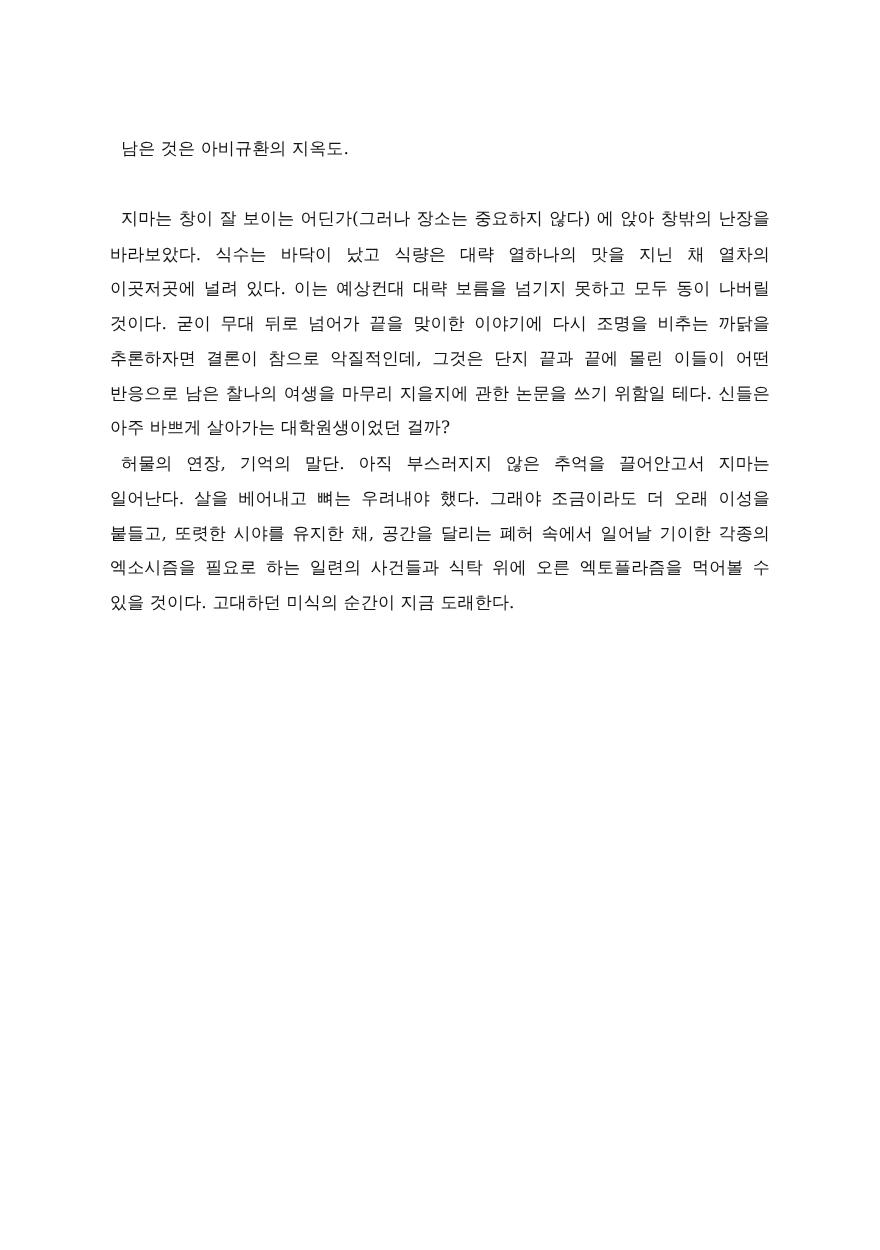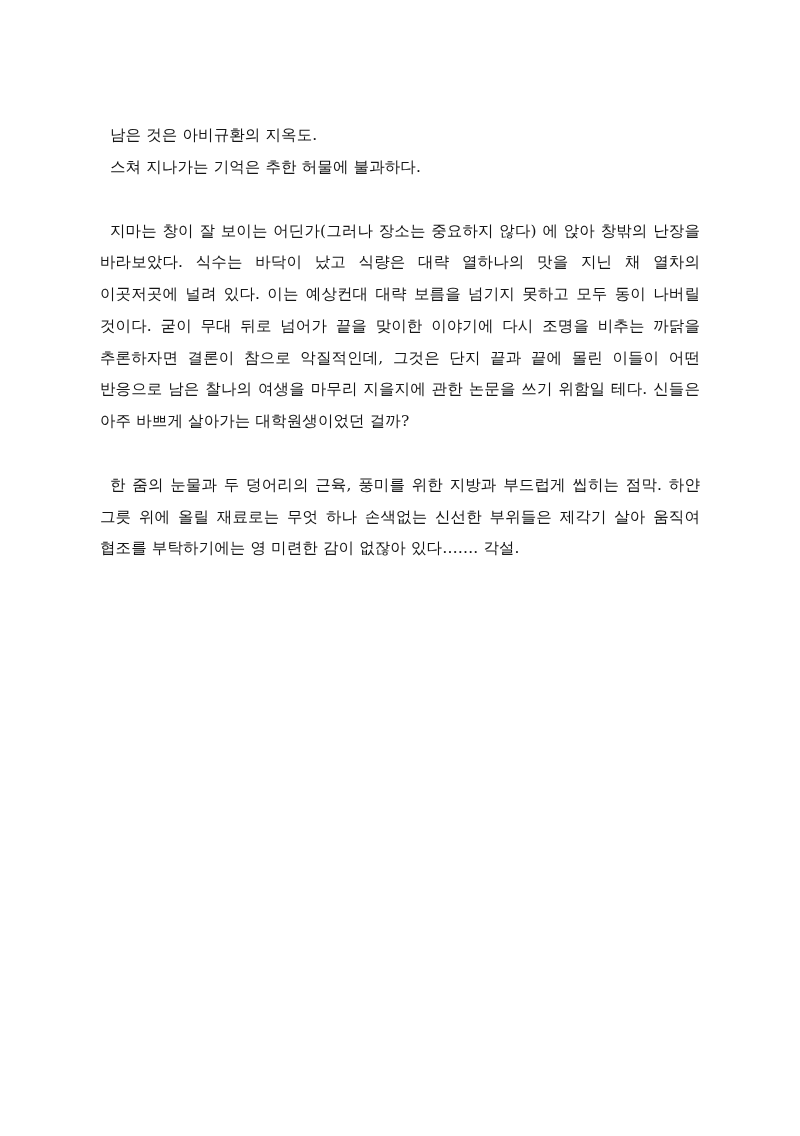"스쳐 지나가는 기억은 추한 허물에" p.para { html: <p>스쳐 지나가는 기억은 추한 허물에 불과하다.</p> -> none }
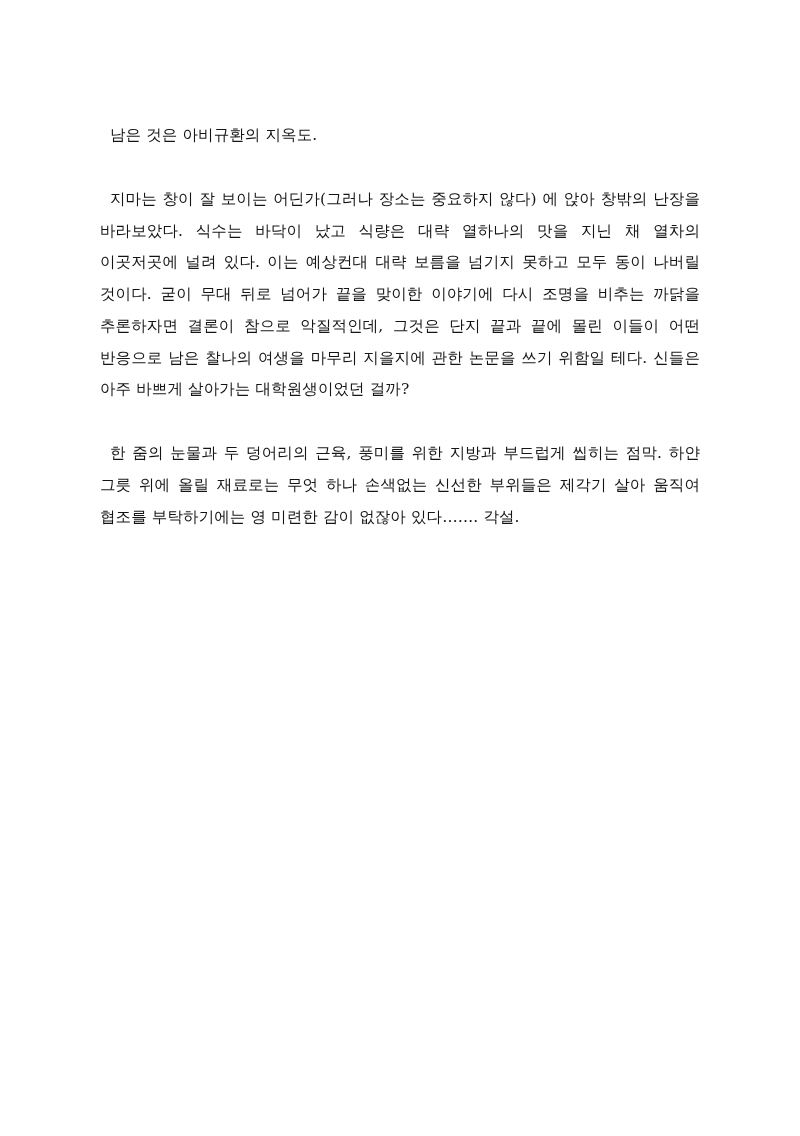"허물의 연장, 기억의 말단. 아직" p.para { html: none -> <p>허물의 연장, 기억의 말단. 아직 부스러지지 않은 추억을 끌어안고서 지마는 일어난다. 살을 베어내고 뼈는 우려내야 했다. 그래야 조금이라도 더 오래 이성을 붙들고, 또렷한 시야를 유지한 채, 공간을 달리는 폐허 속에서 일어날 기이한 각종의 엑소시즘을 필요로 하는 일련의 사건들과 식탁 위에 오른 엑토플라즘을 먹어볼 수 있을 것이다. 고대하던 미식의 순간이 지금 도래한다.</p> }
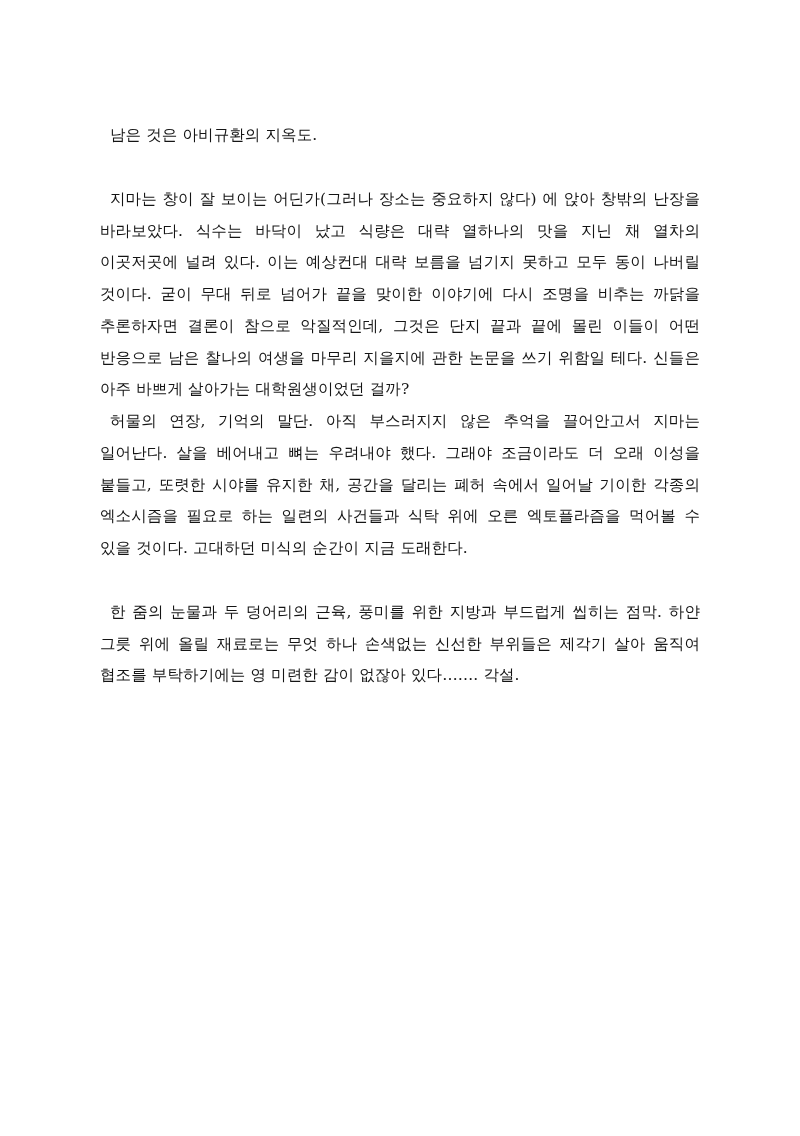"한 줌의 눈물과 두 덩어리의" p.para { html: <p>한 줌의 눈물과 두 덩어리의 근육, 풍미를 위한 지방과 부드럽게 씹히는 점막. 하얀 그릇 위에 올릴 재료로는 무엇 하나 손색없는 신선한 부위들은 제각기 살아 움직여 협조를 부탁하기에는 영 미련한 감이 없잖아 있다……. 각설.</p> -> none }
